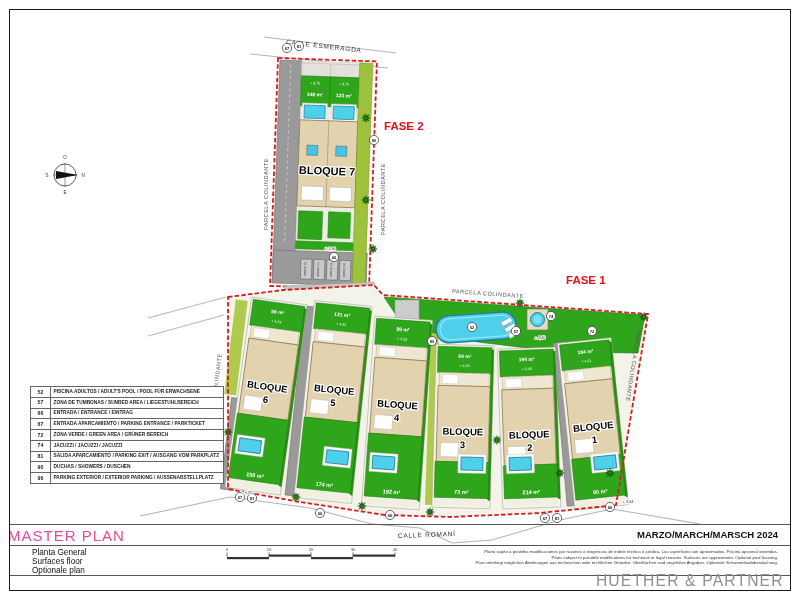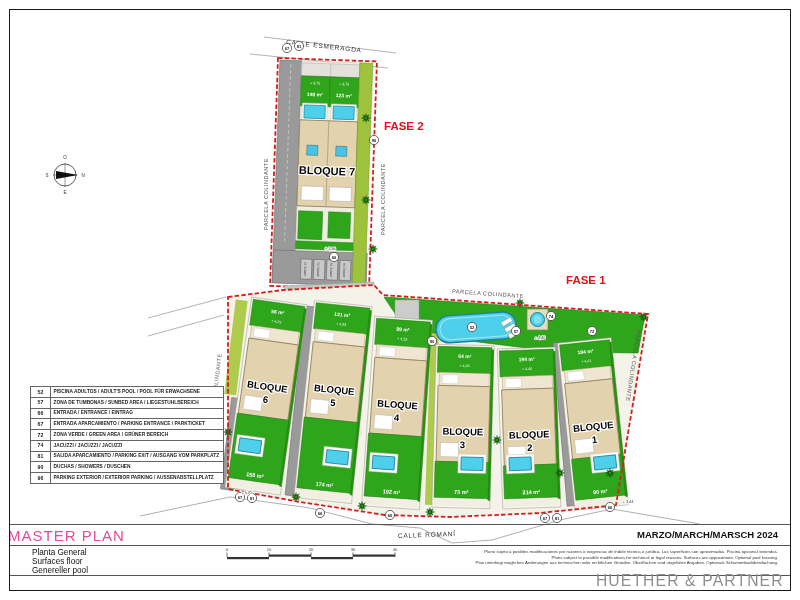"Genereller pool" div { text: Genereller pool -> Optionale plan }
